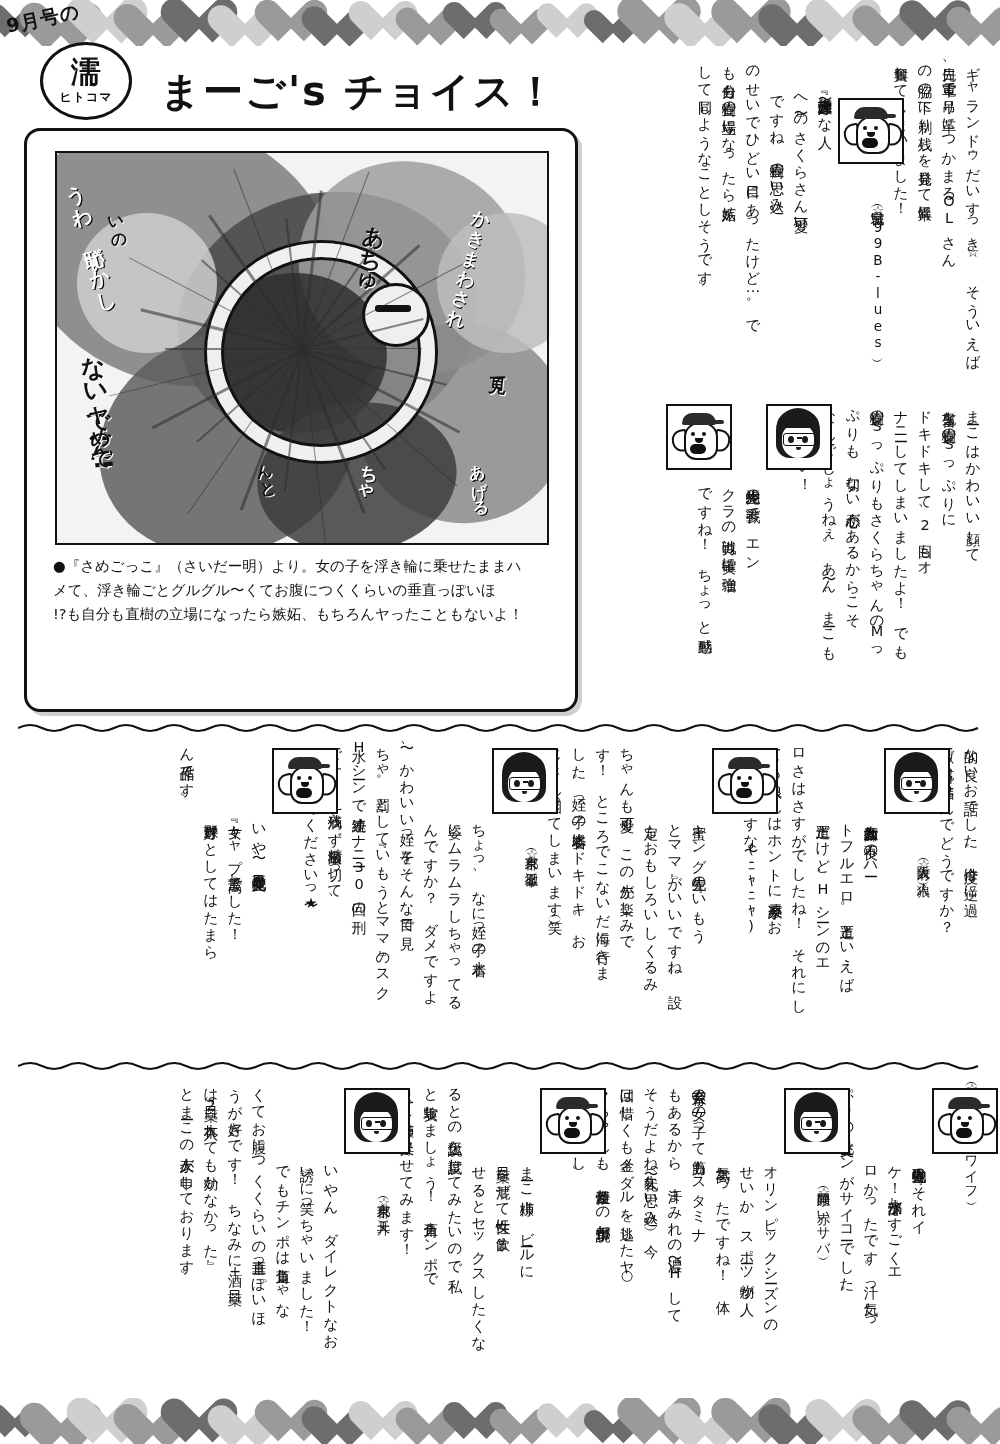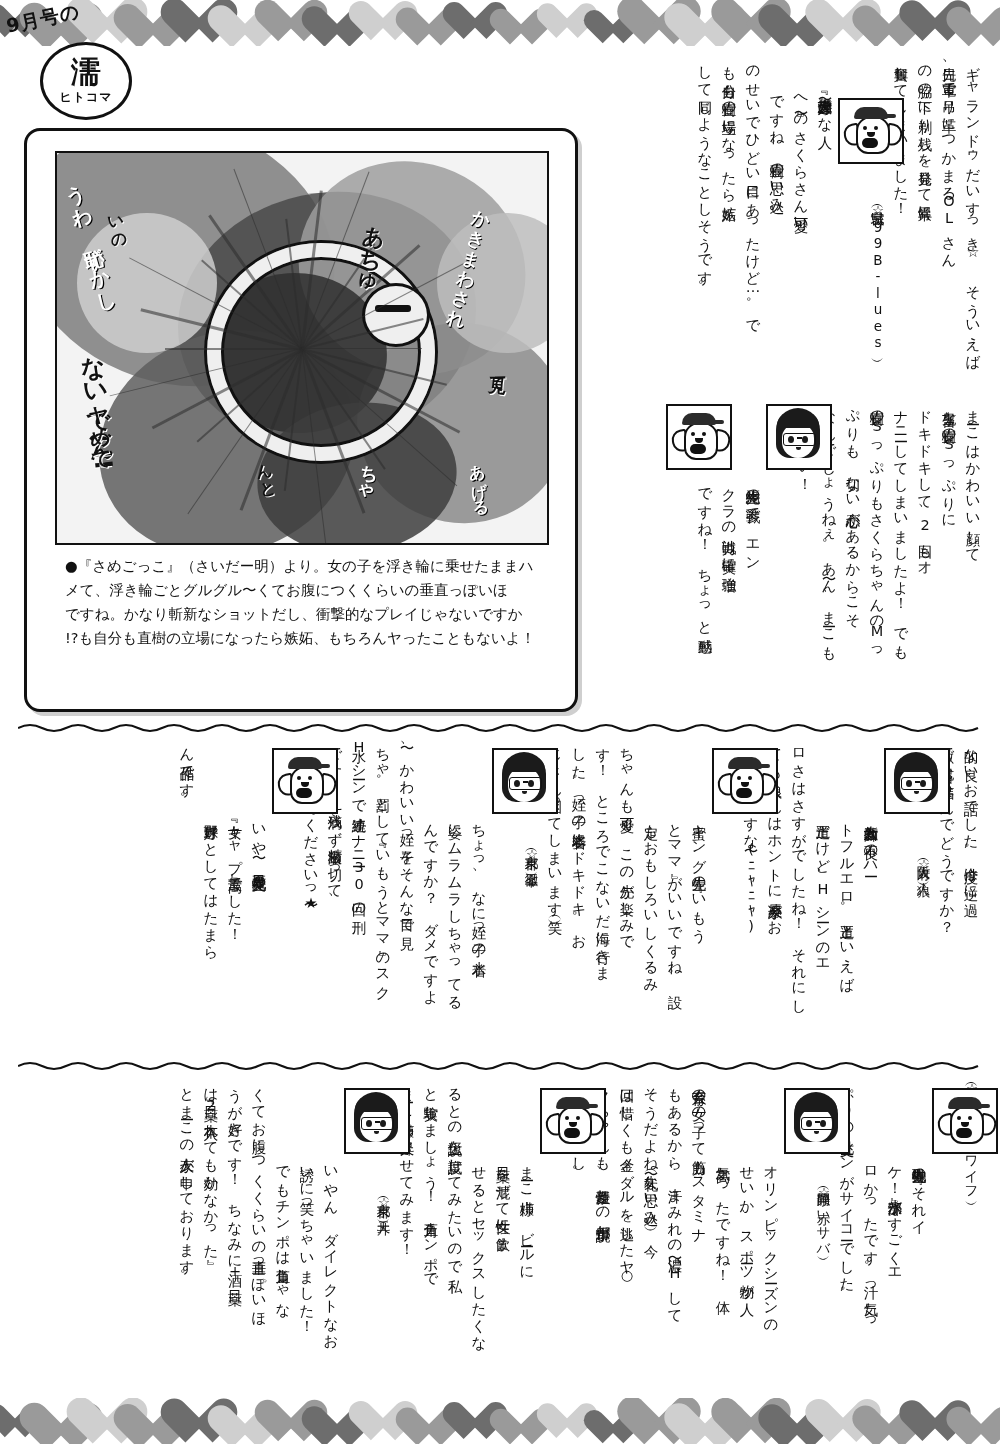"まーご's チョイス！" div.masthead { html: none -> <div> <div>まーご's チョイス！</div> <div>play back……nure-nure 1coma!</div> </div> }
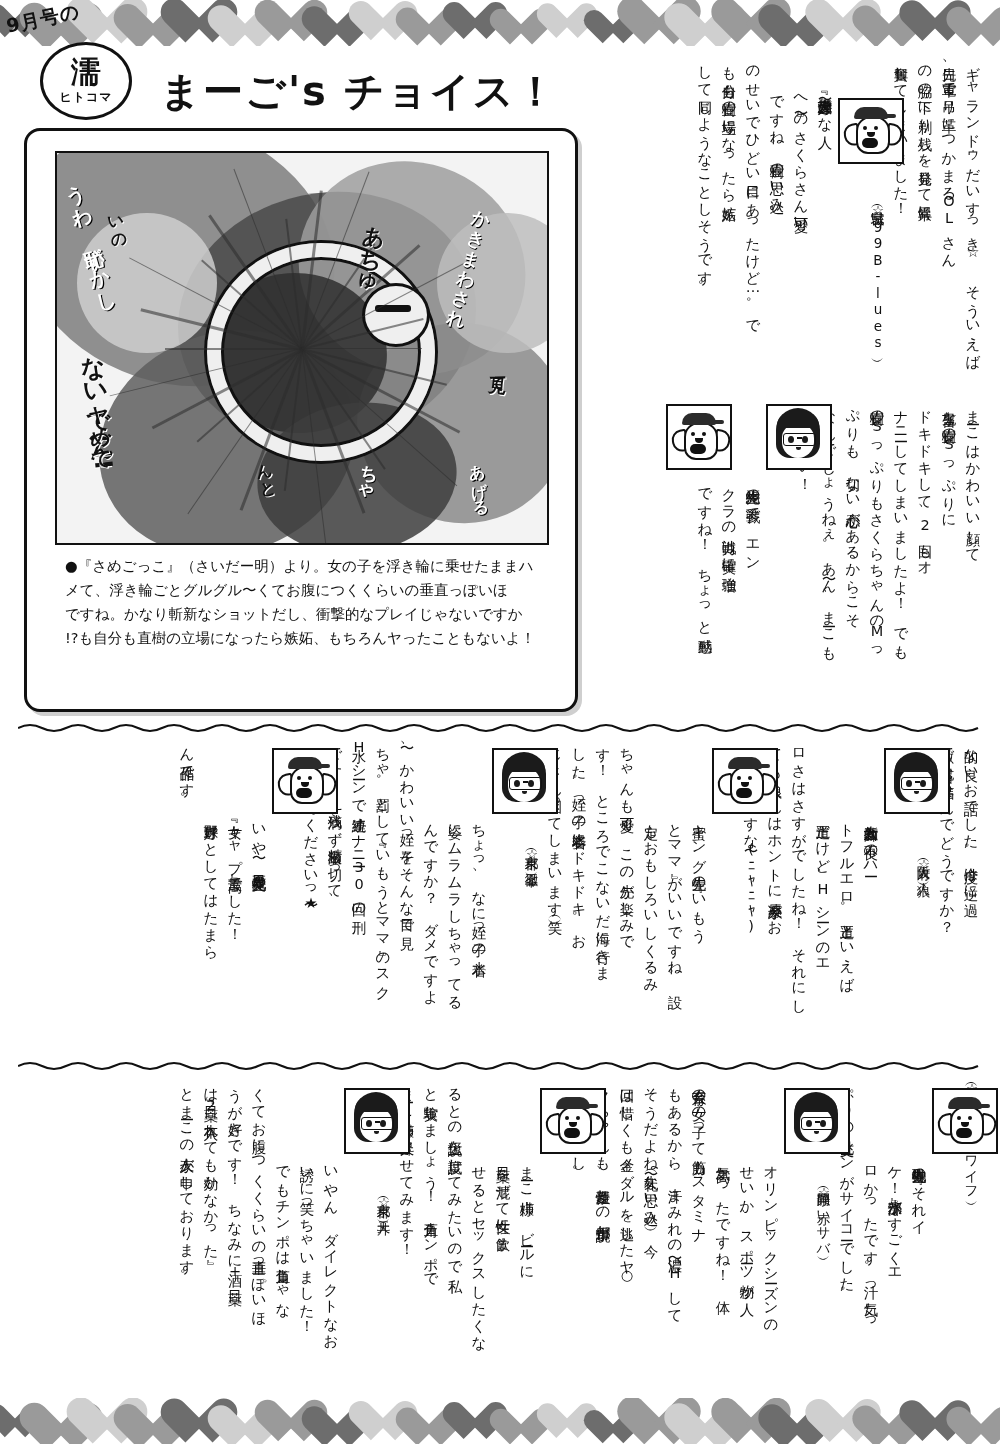"●『さめごっこ』（さいだー明）より。女の子を浮き輪に乗せたままハ" .panel-caption { margin-left: 12px -> none }
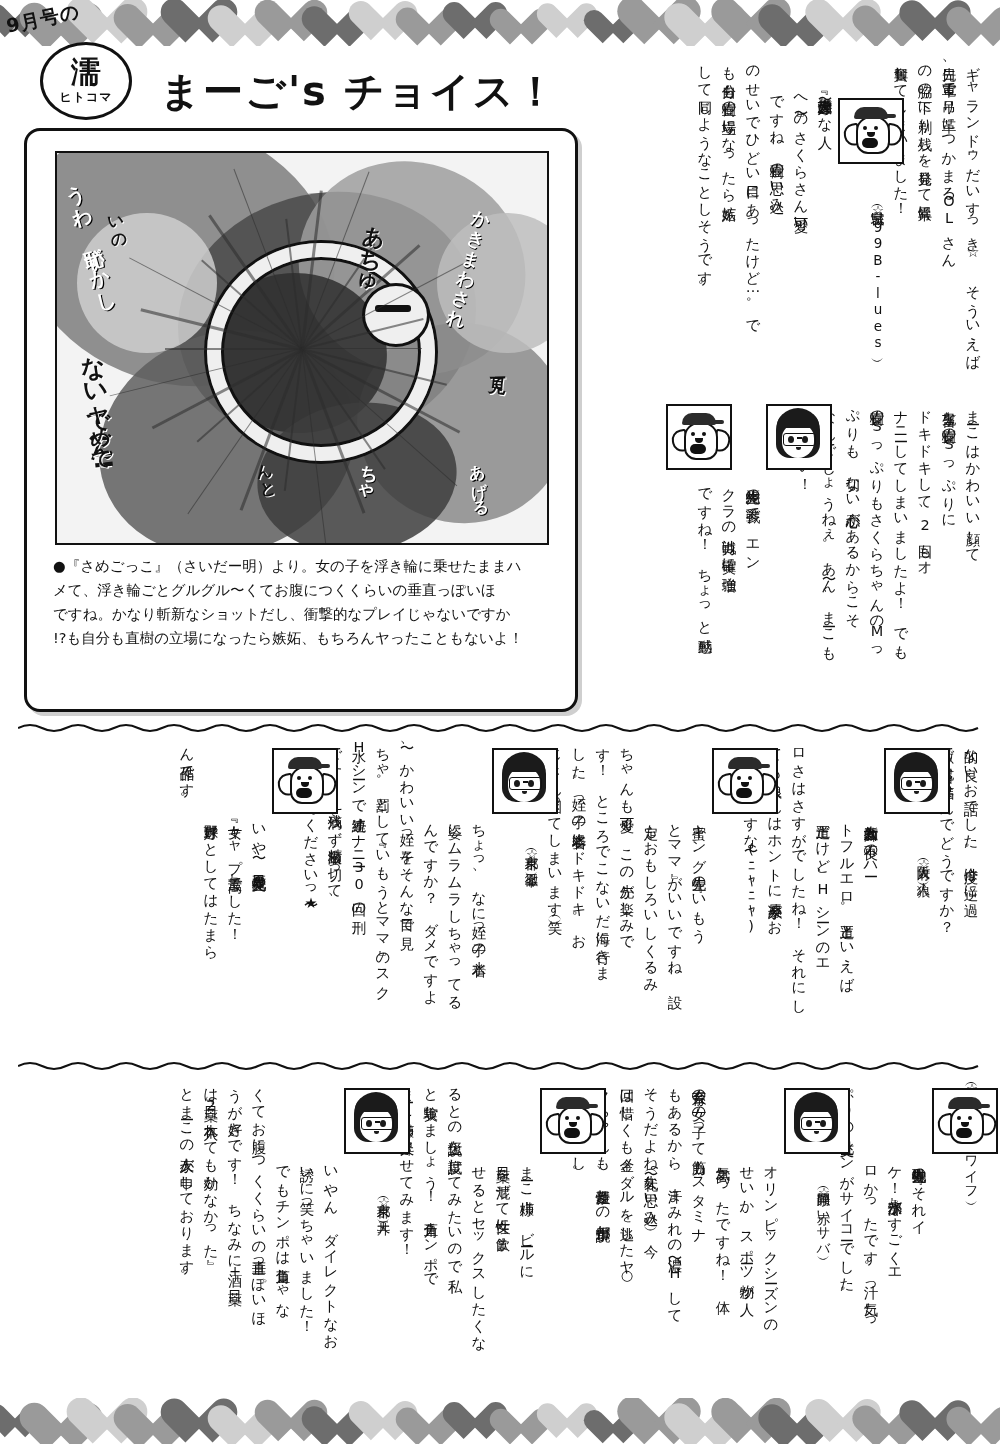"ですね。かなり斬新なショットだし、衝撃的なプレイじゃないですか" div { html: <div>ですね。かなり斬新なショットだし、衝撃的なプレイじゃないですか</div> -> none }
